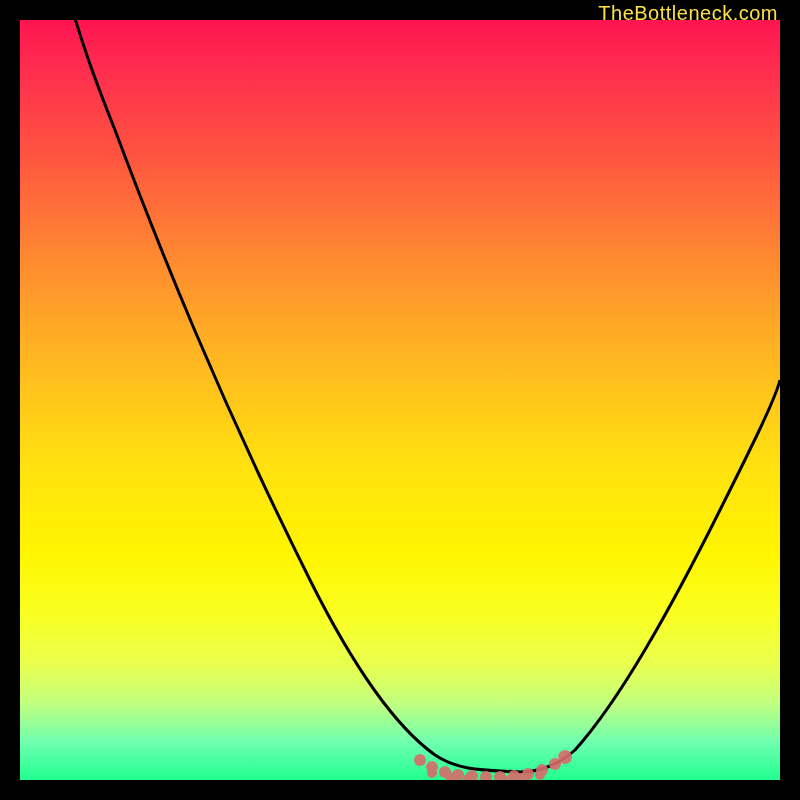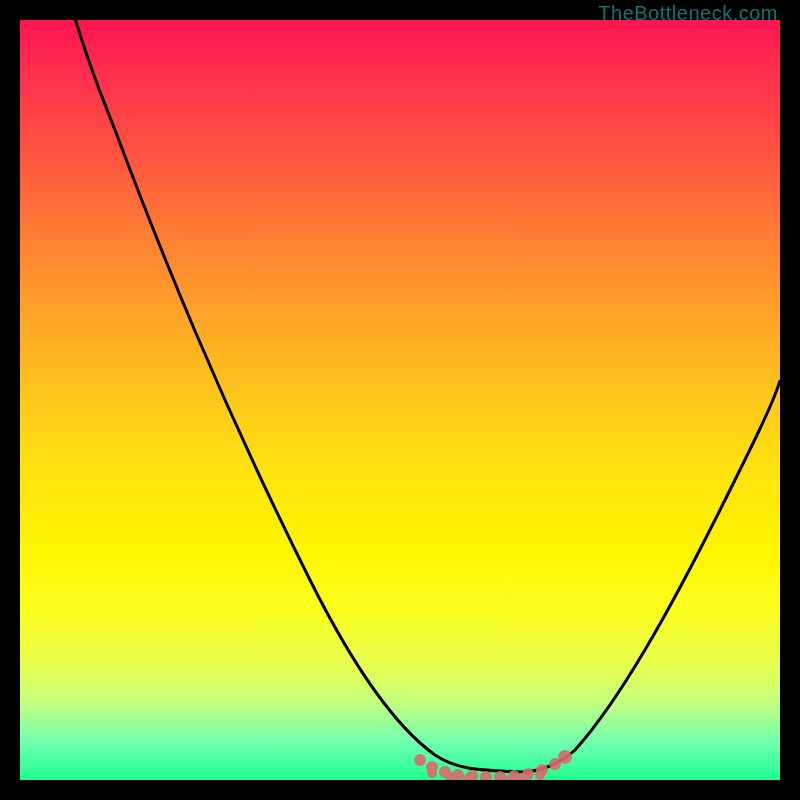"TheBottleneck.com" .watermark { color: #0f766e -> #fde047 }
